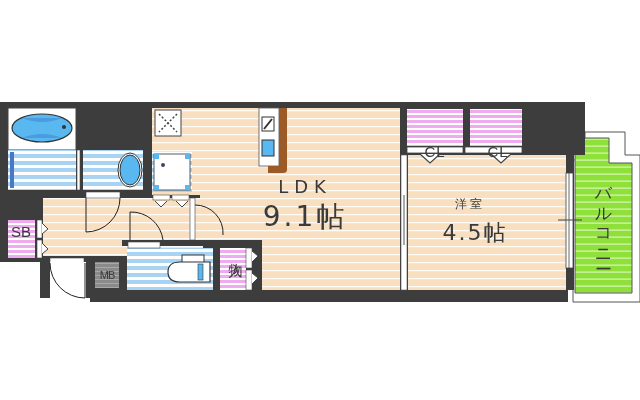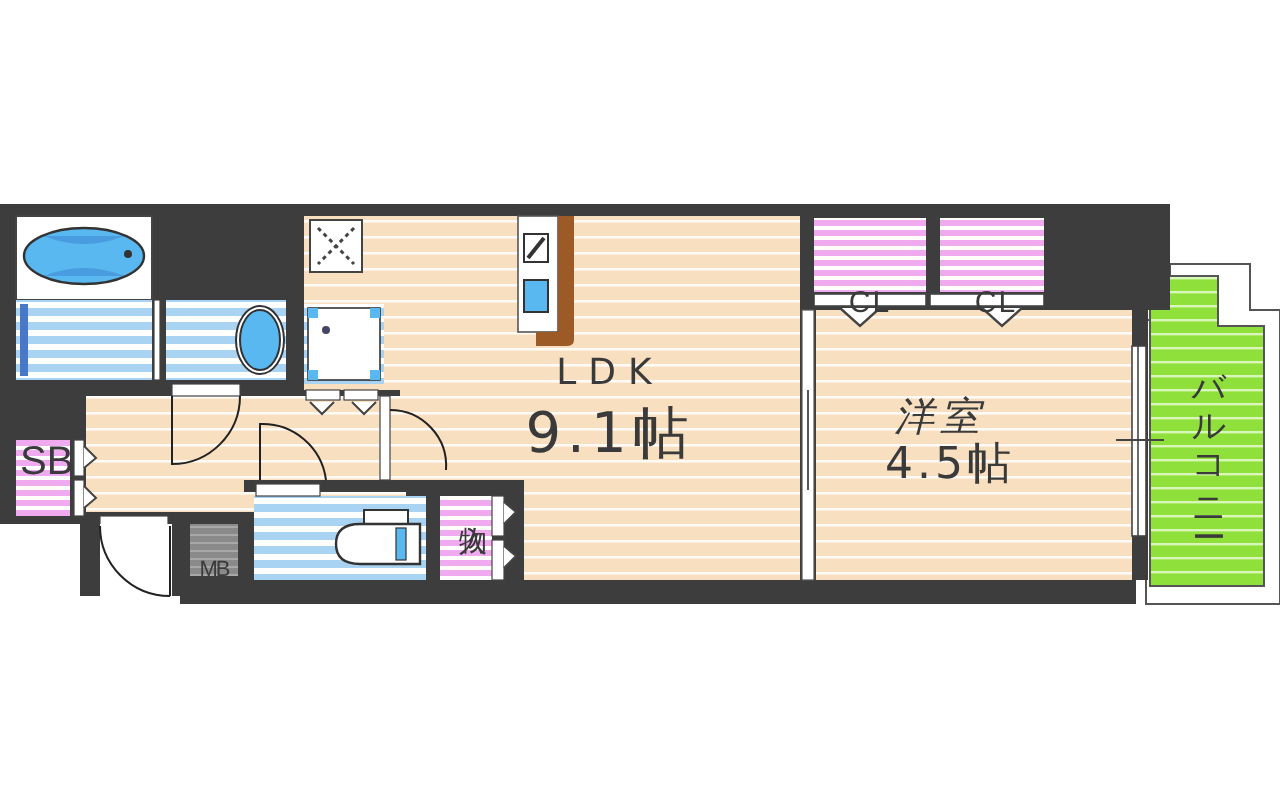"洋室" .lbl-yo { font-size: 20px -> 12px; font-style: italic -> none }
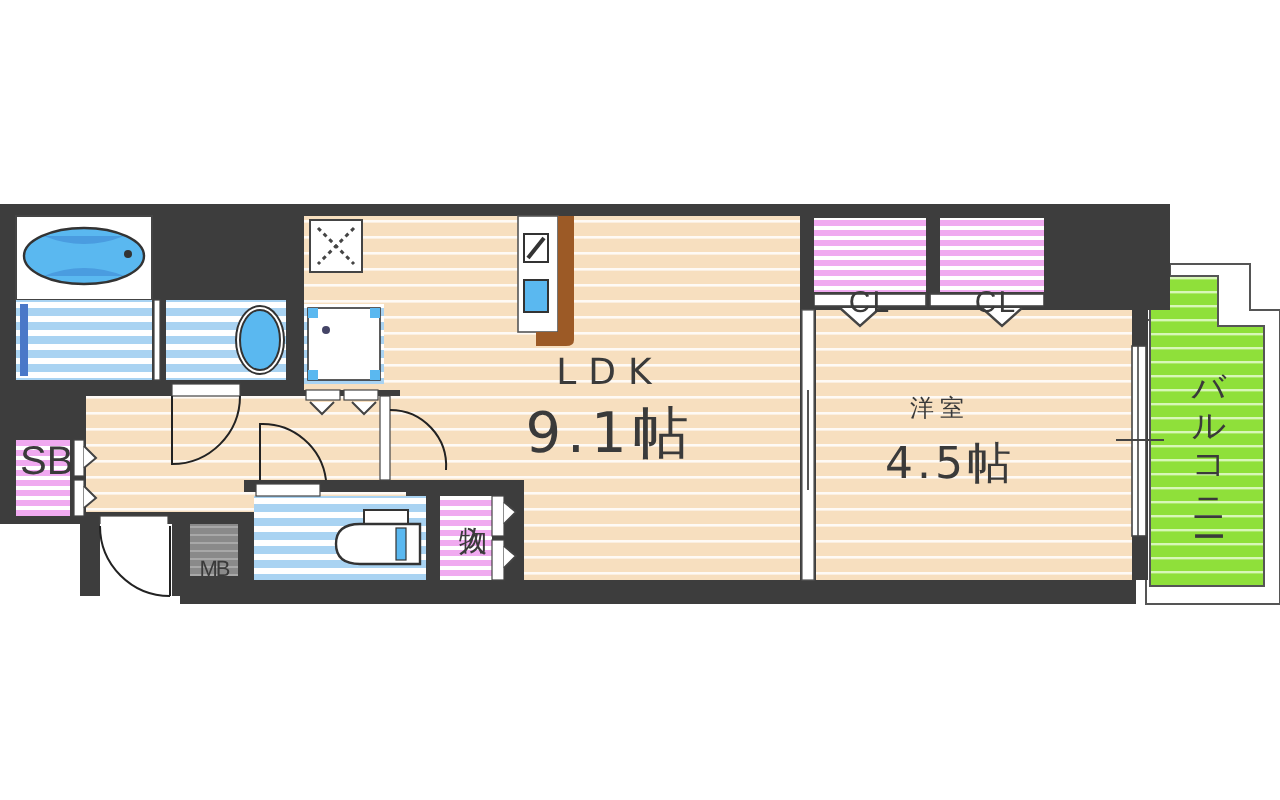"SB" .lbl-sb { font-size: 20px -> 15px }
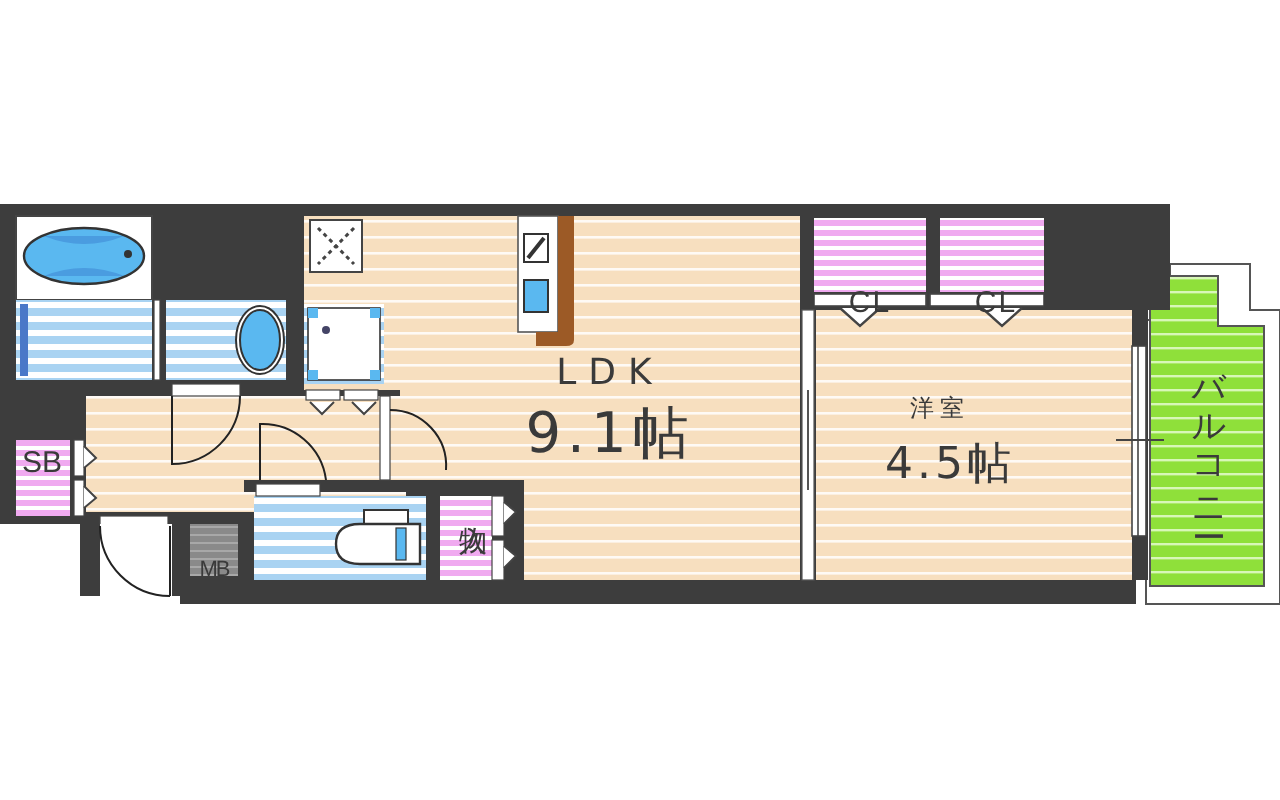"MB" .lbl-mb { margin-top: 10px -> none }
